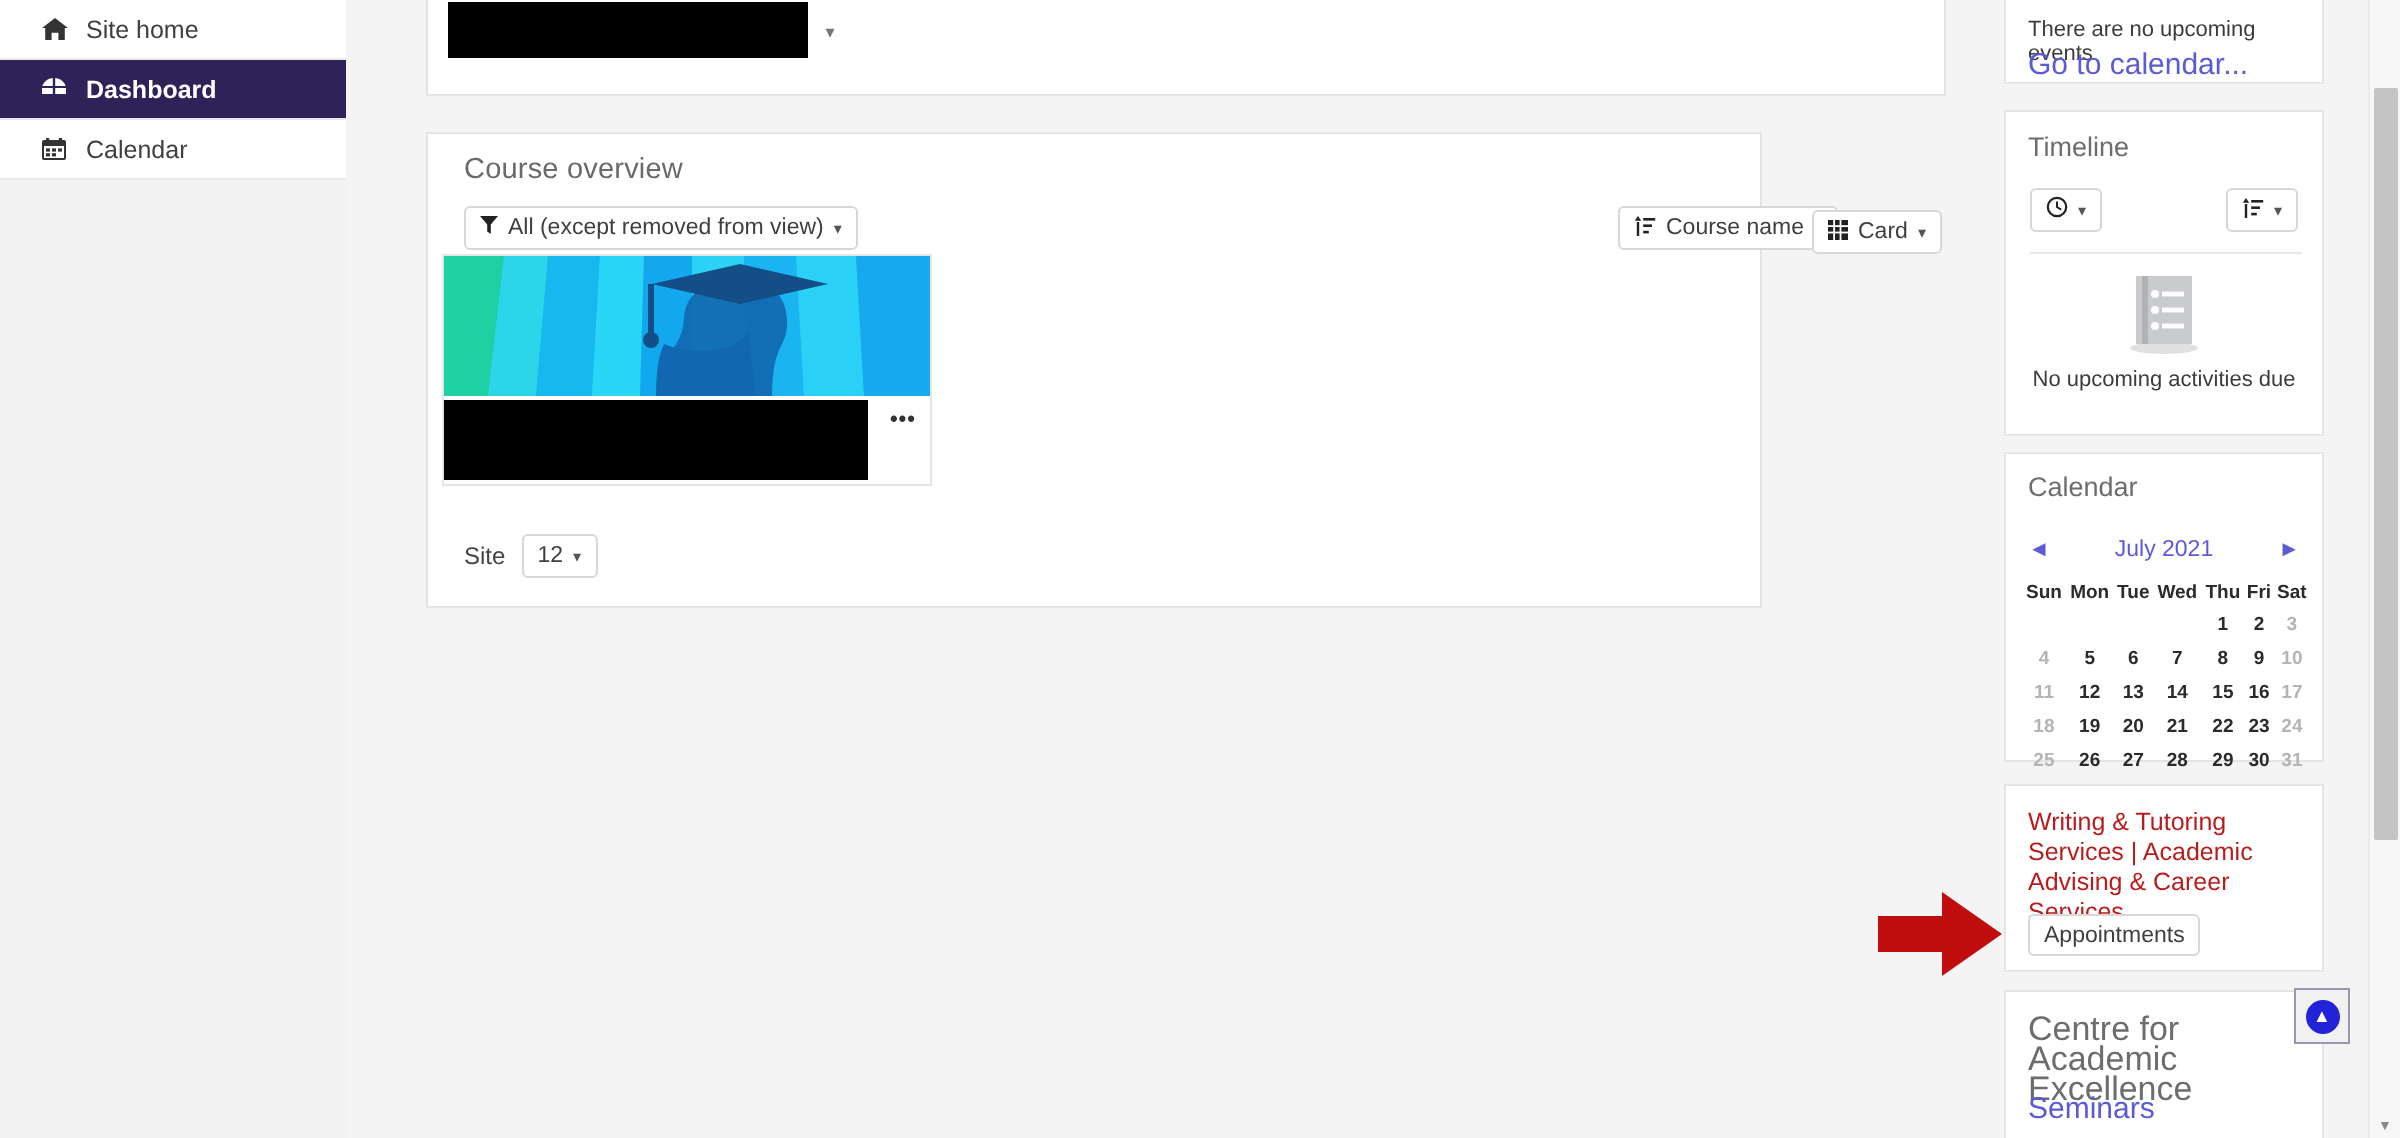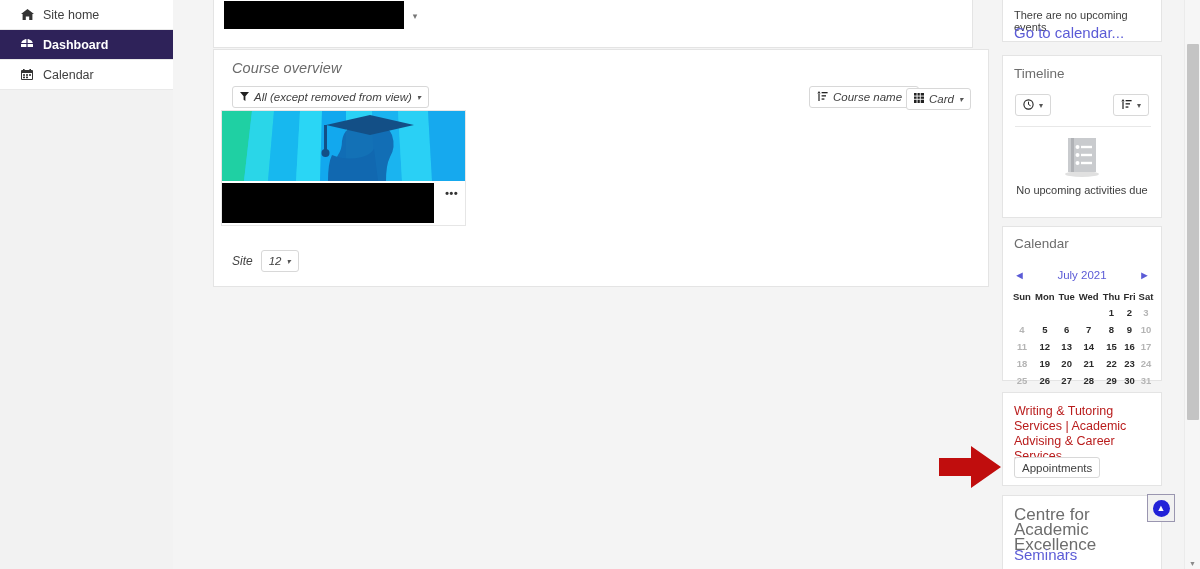"Course overview" #card-course { font-style: italic -> none; top: 49px -> 66px; width: 776px -> 668px }
